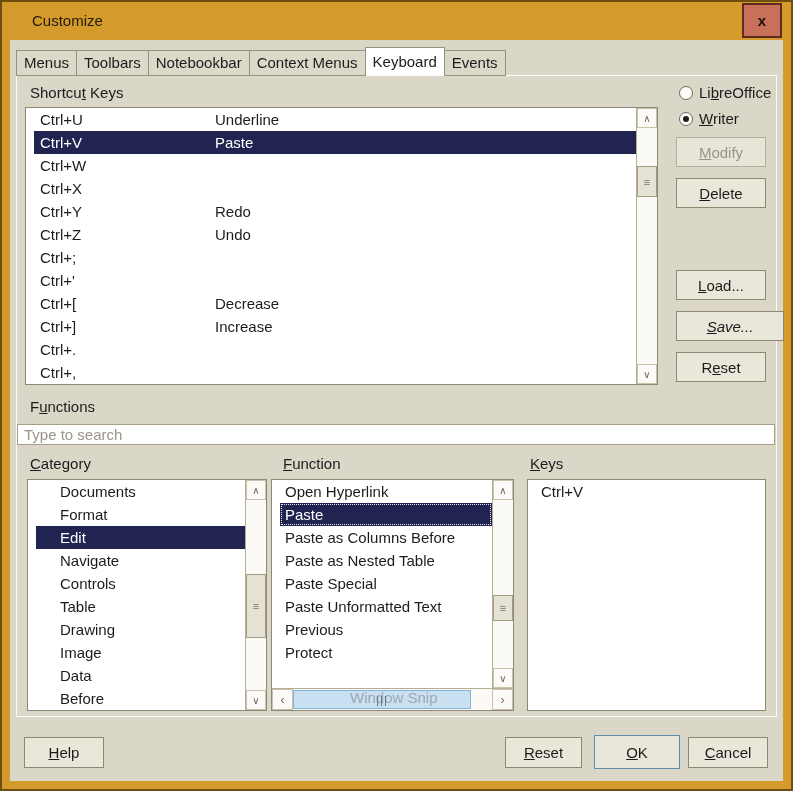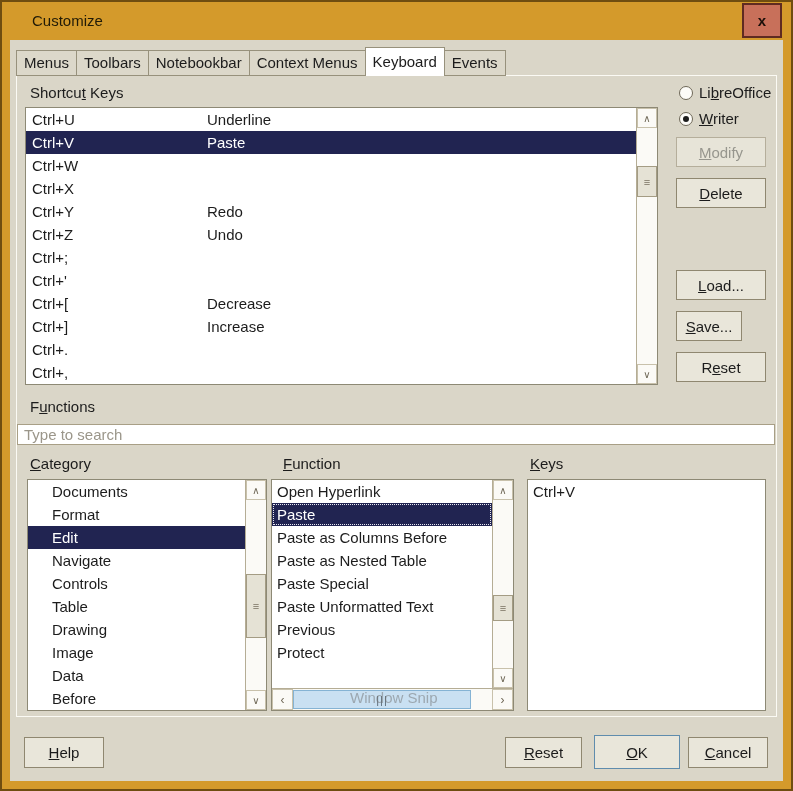"Ctrl+U" .row { margin-left: none -> 8px }
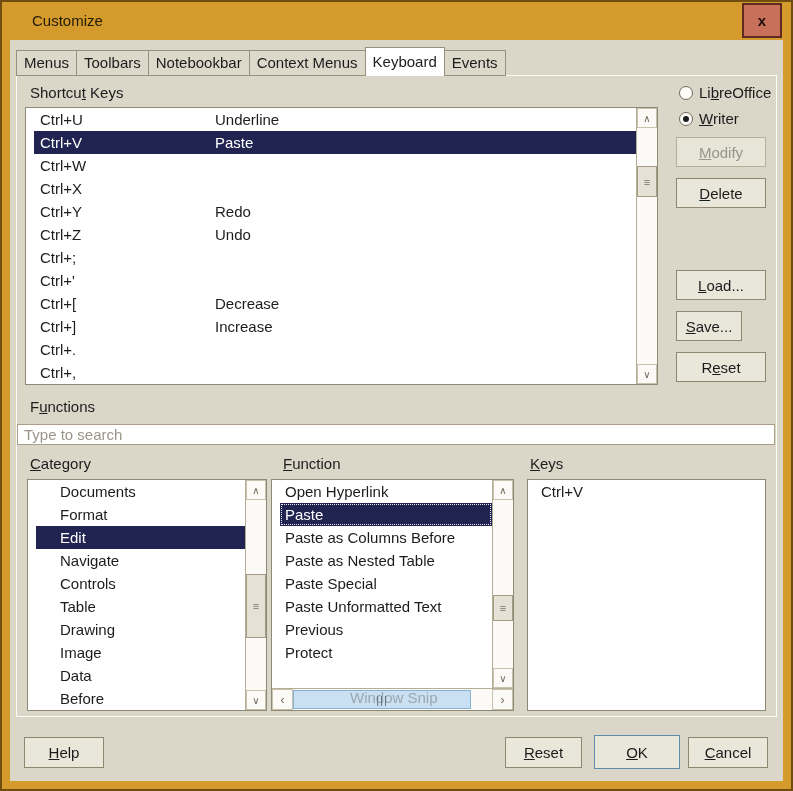"Save..." div.btn { font-style: none -> italic; width: 66px -> 108px }
